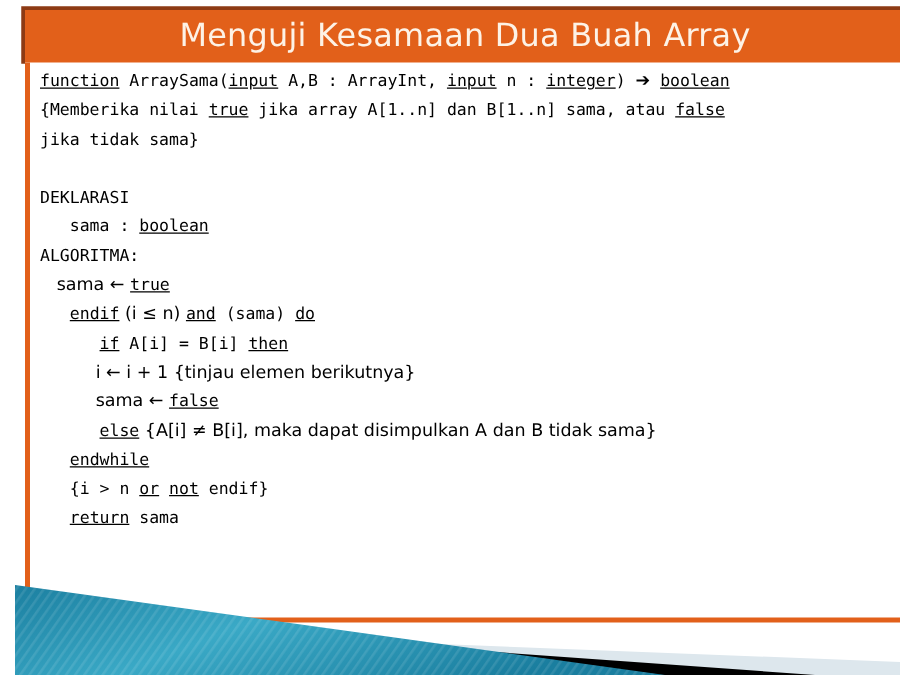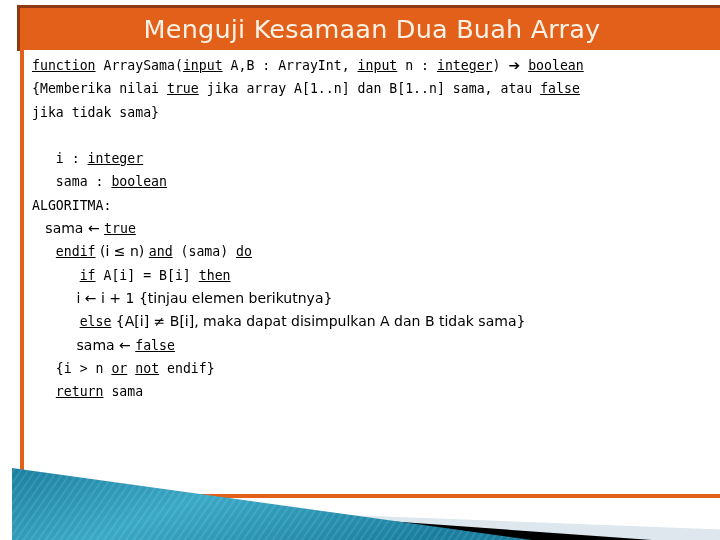"DEKLARASI" div.code-line { html: none -> <div><span>DEKLARASI</span></div> }
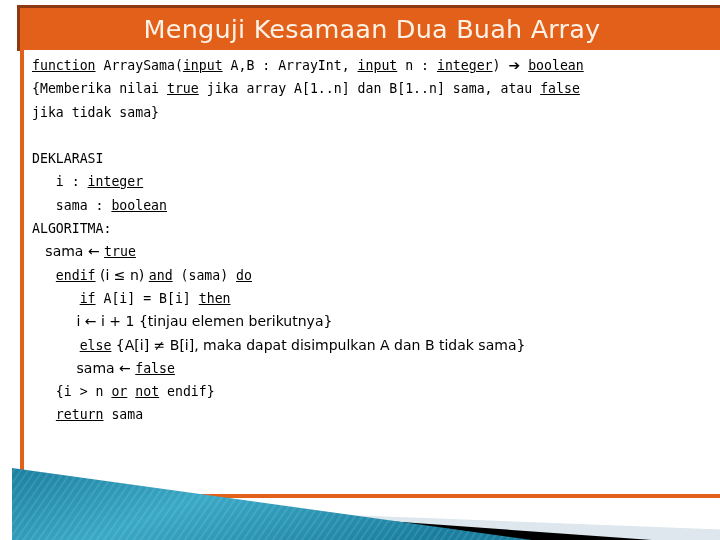"i : integer" div.code-line { html: <div><span> i : </span><span>integer</span></div> -> none }
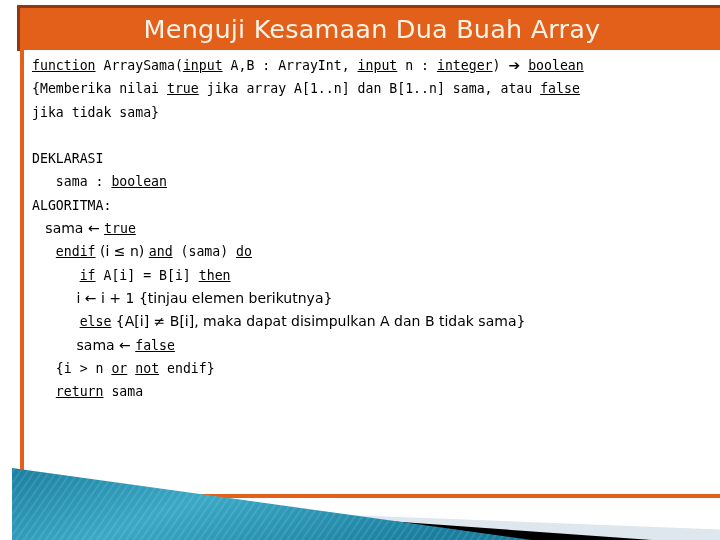"else {A[i] ≠ B[i], maka" div.code-line { order: before "sama ← false" -> after "sama ← false" }
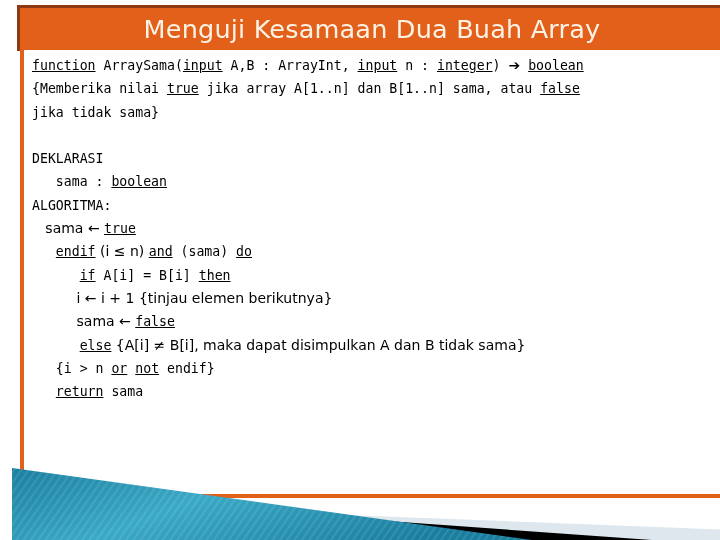"endwhile" div.code-line { html: none -> <div><span> </span><span>endwhile</span></div> }
